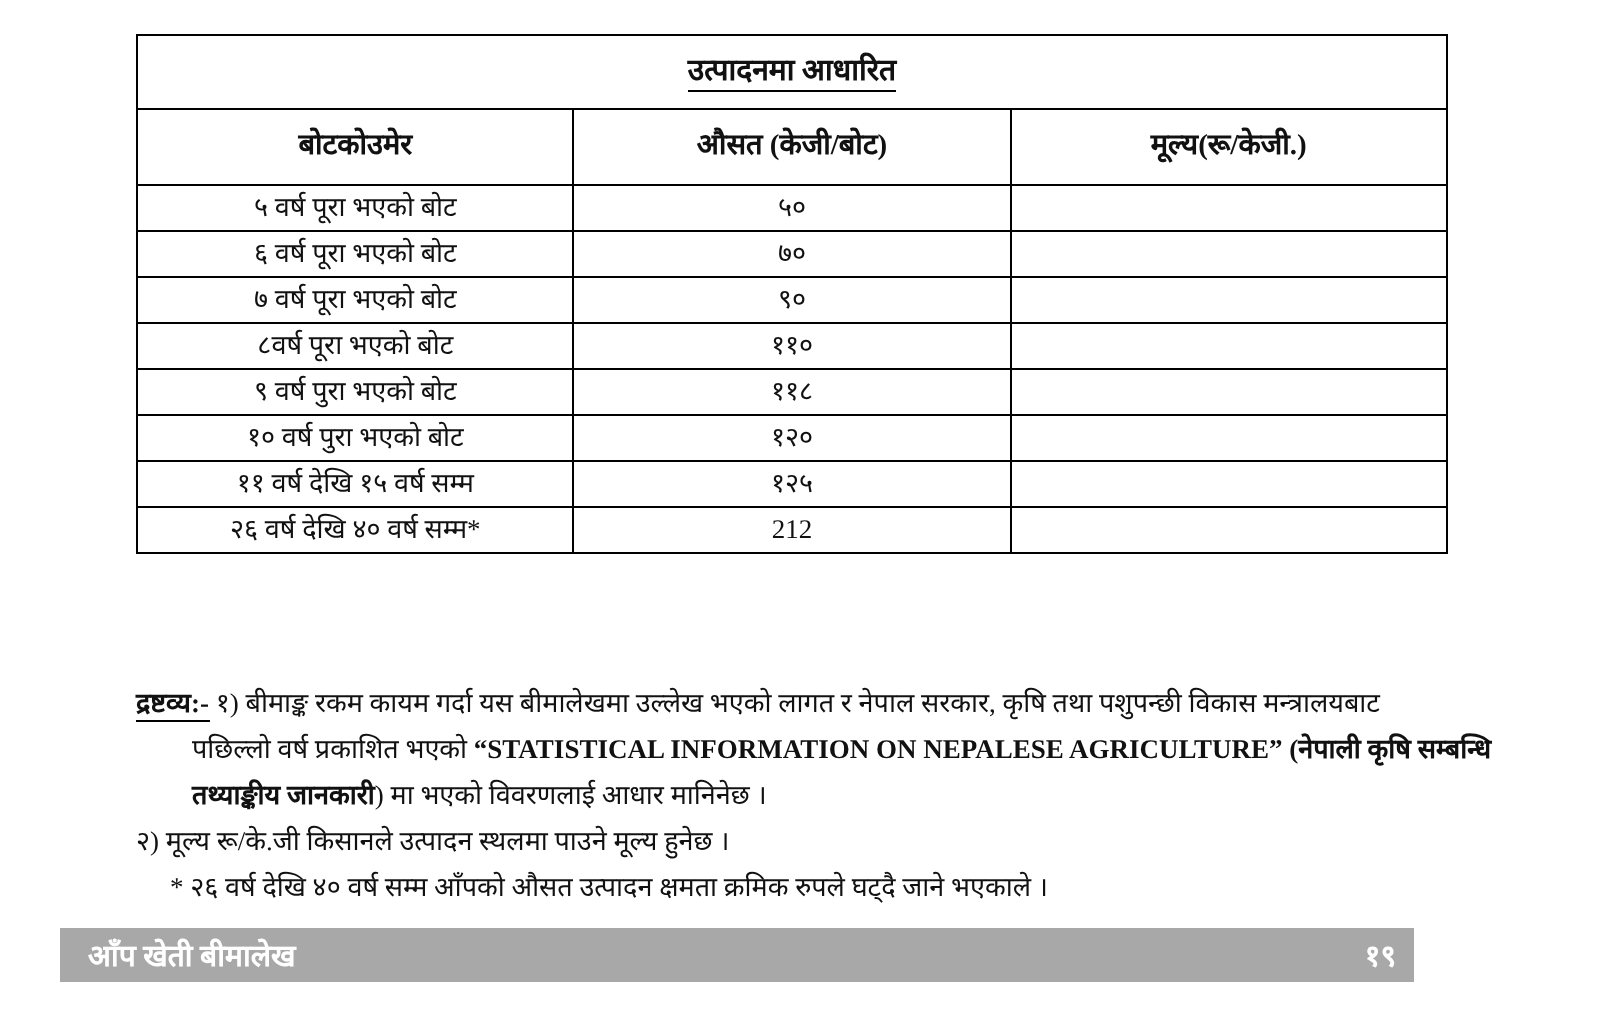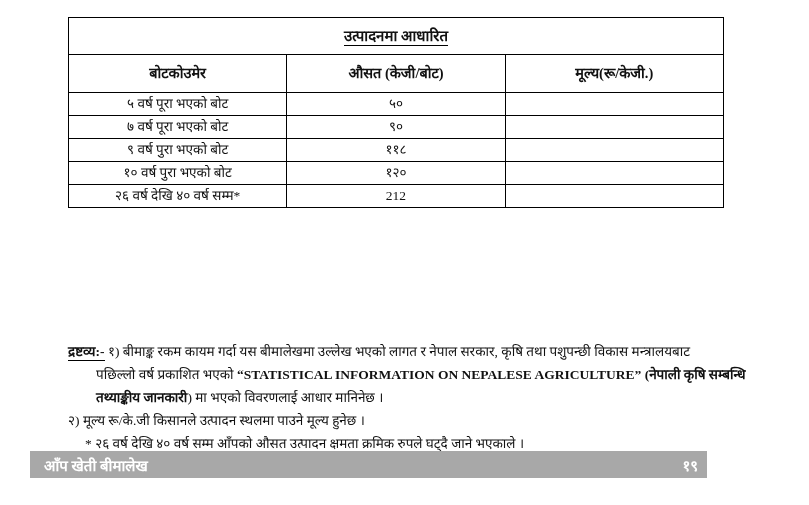"६ वर्ष पूरा भएको बोट" tr.data-row { html: none -> <tr> <td>६ वर्ष पूरा भएको बोट</td> <td>७०</td> <td></td> </tr> }
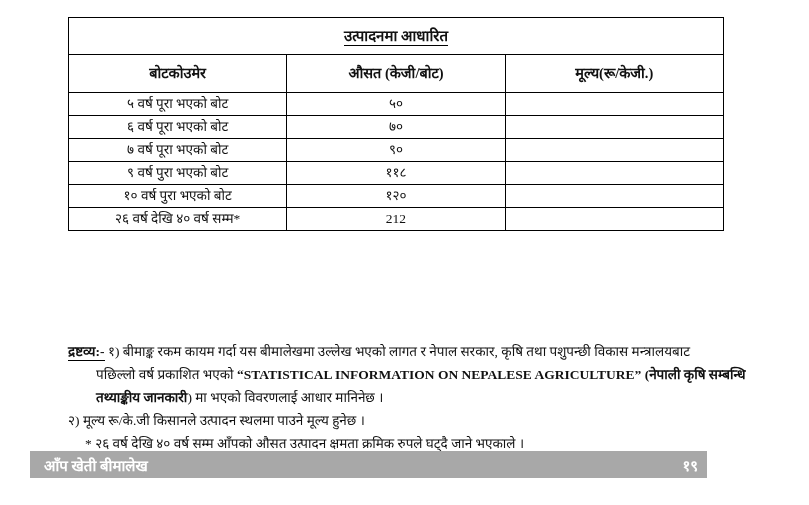"८वर्ष पूरा भएको बोट" tr.data-row { html: none -> <tr> <td>८वर्ष पूरा भएको बोट</td> <td>११०</td> <td></td> </tr> }
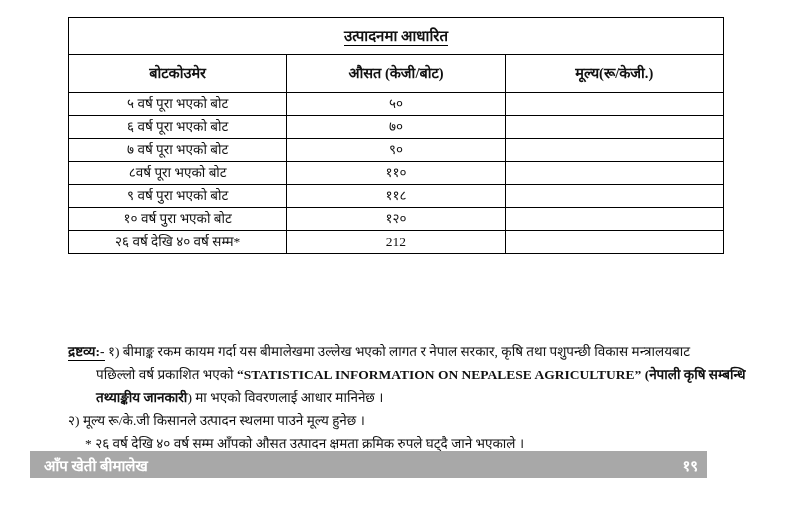"११ वर्ष देखि १५ वर्ष" tr.data-row { html: none -> <tr> <td>११ वर्ष देखि १५ वर्ष सम्म</td> <td>१२५</td> <td></td> </tr> }
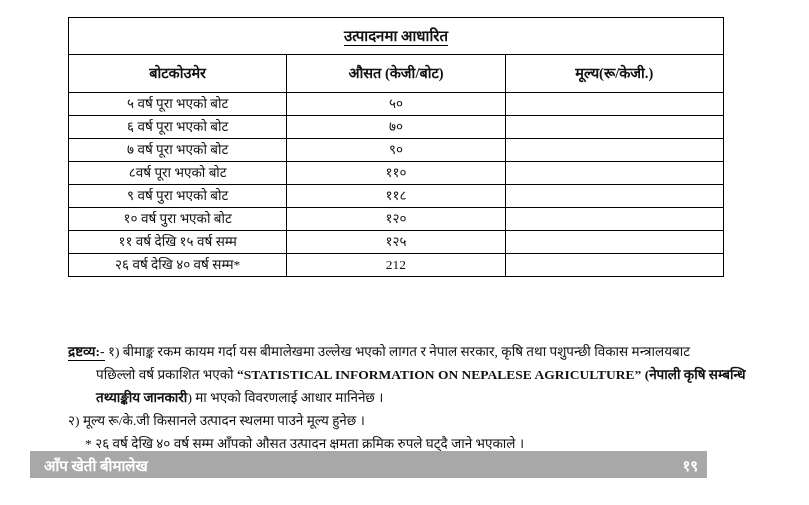"आँप खेती बीमालेख" .footer-bar { top: 451px -> 464px }
